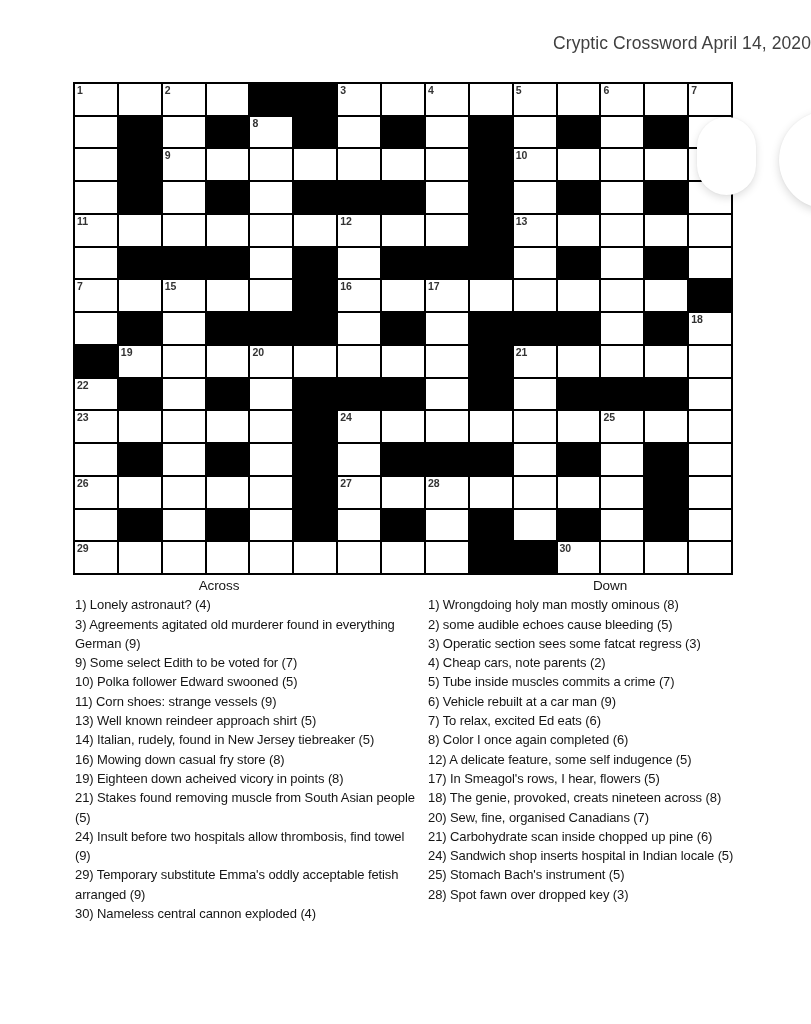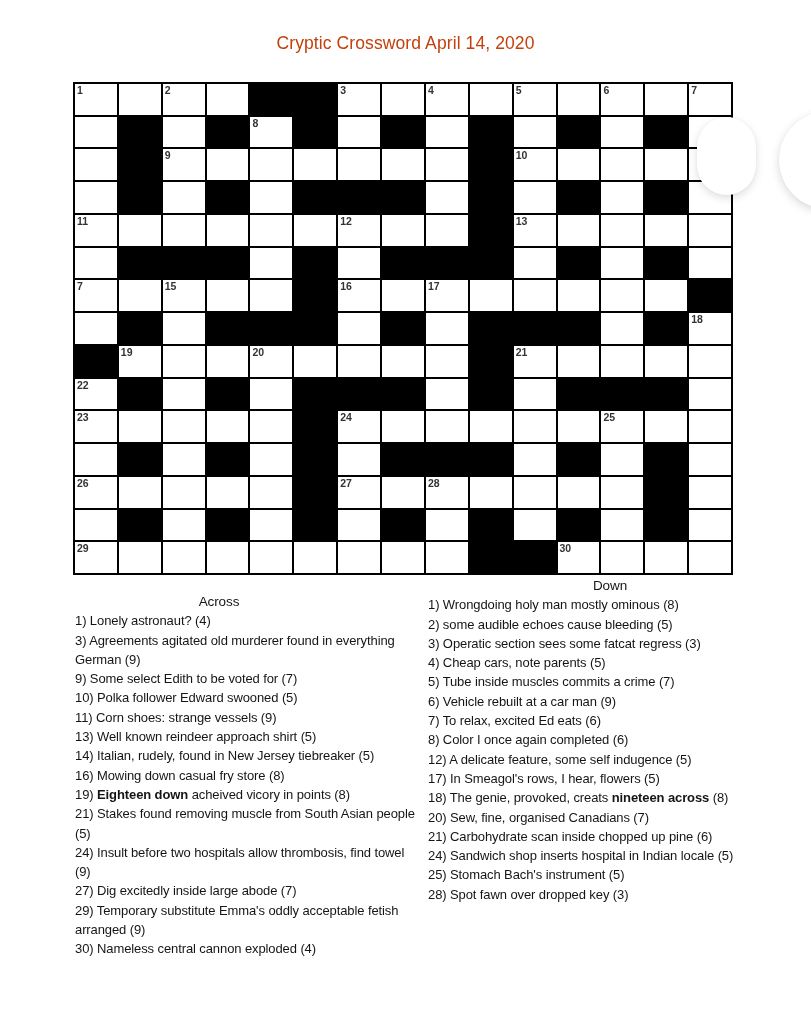"Cryptic Crossword April 14, 2020" .title { color: #c2410c -> #404040; text-align: center -> right }
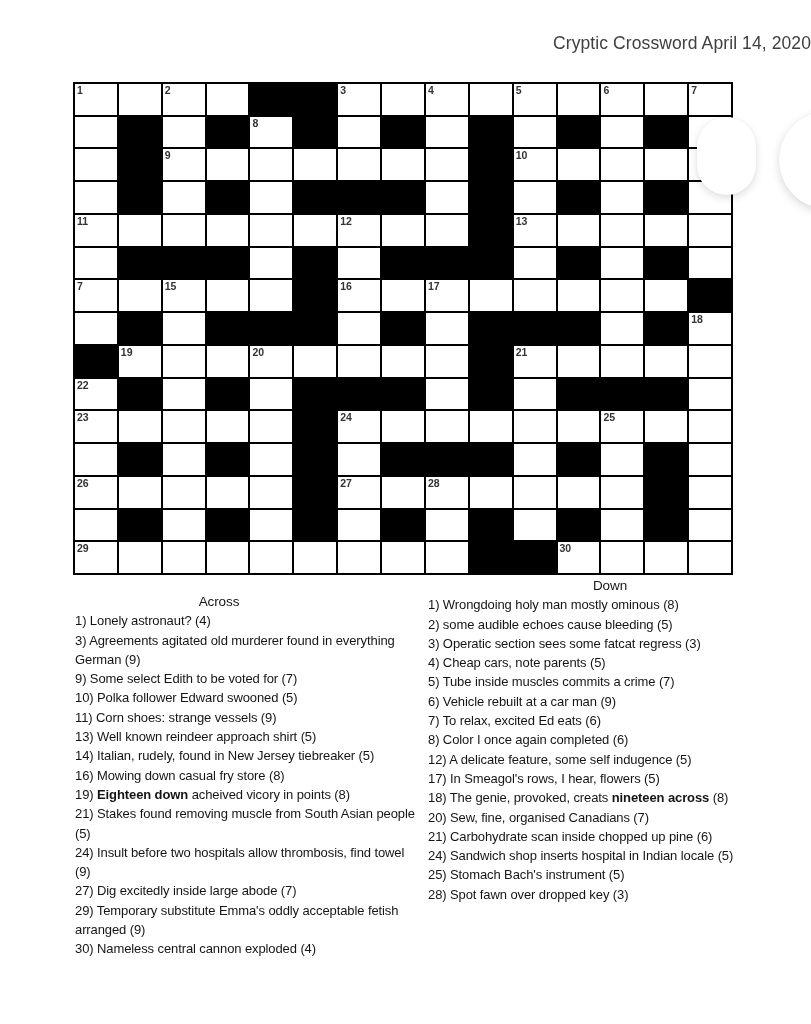"Across" .clues-across .clue-header { margin-top: 16px -> none }
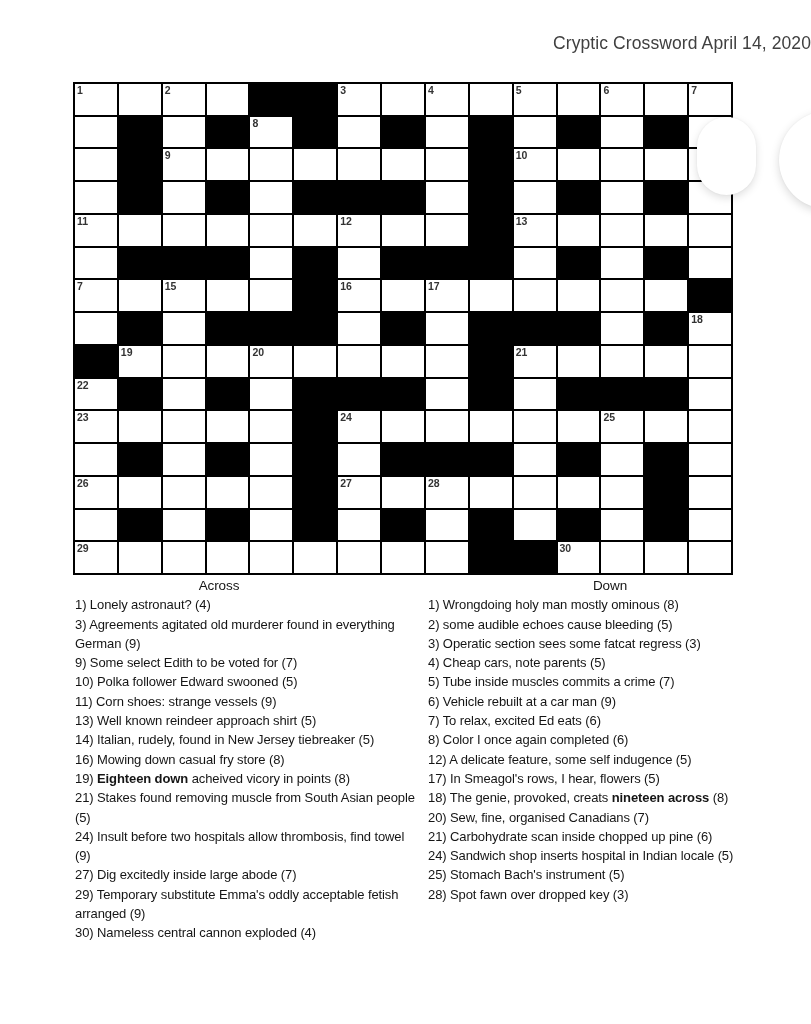"4) Cheap cars, note parents" span { text: 5 -> 2 }
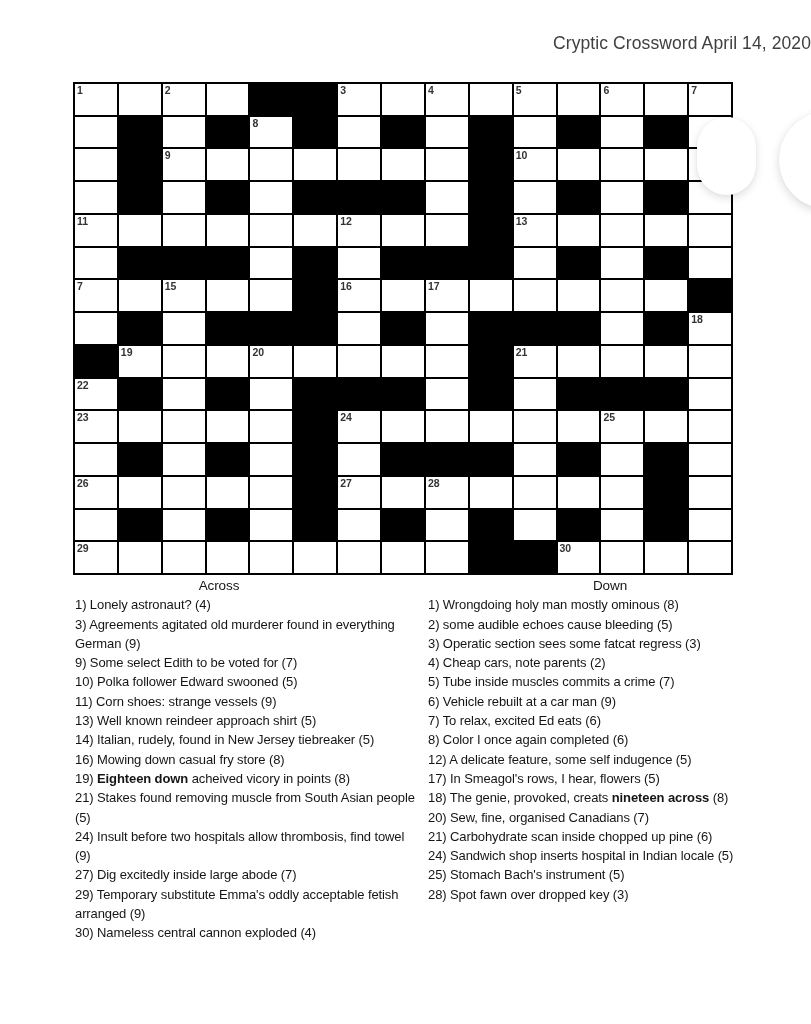"Eighteen down" .clue b { font-weight: 700 -> 400 }
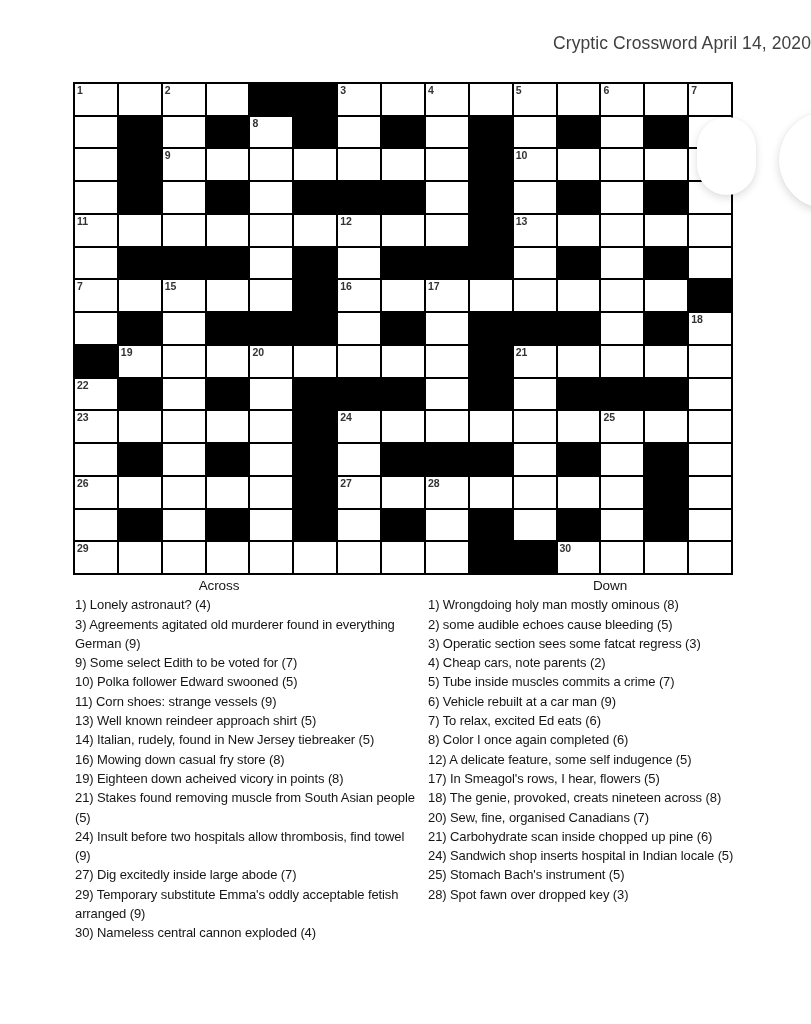"27) Dig excitedly inside large" div.clue { html: <div><span>27) Dig excitedly inside large abode (7)</span></div> -> none }
